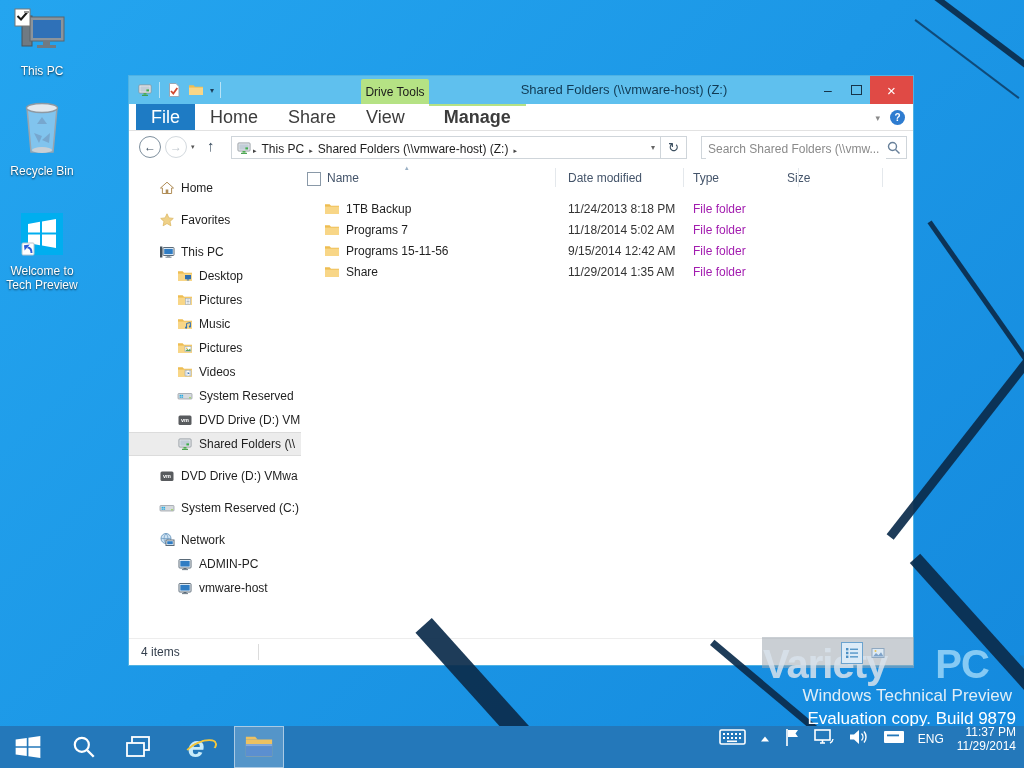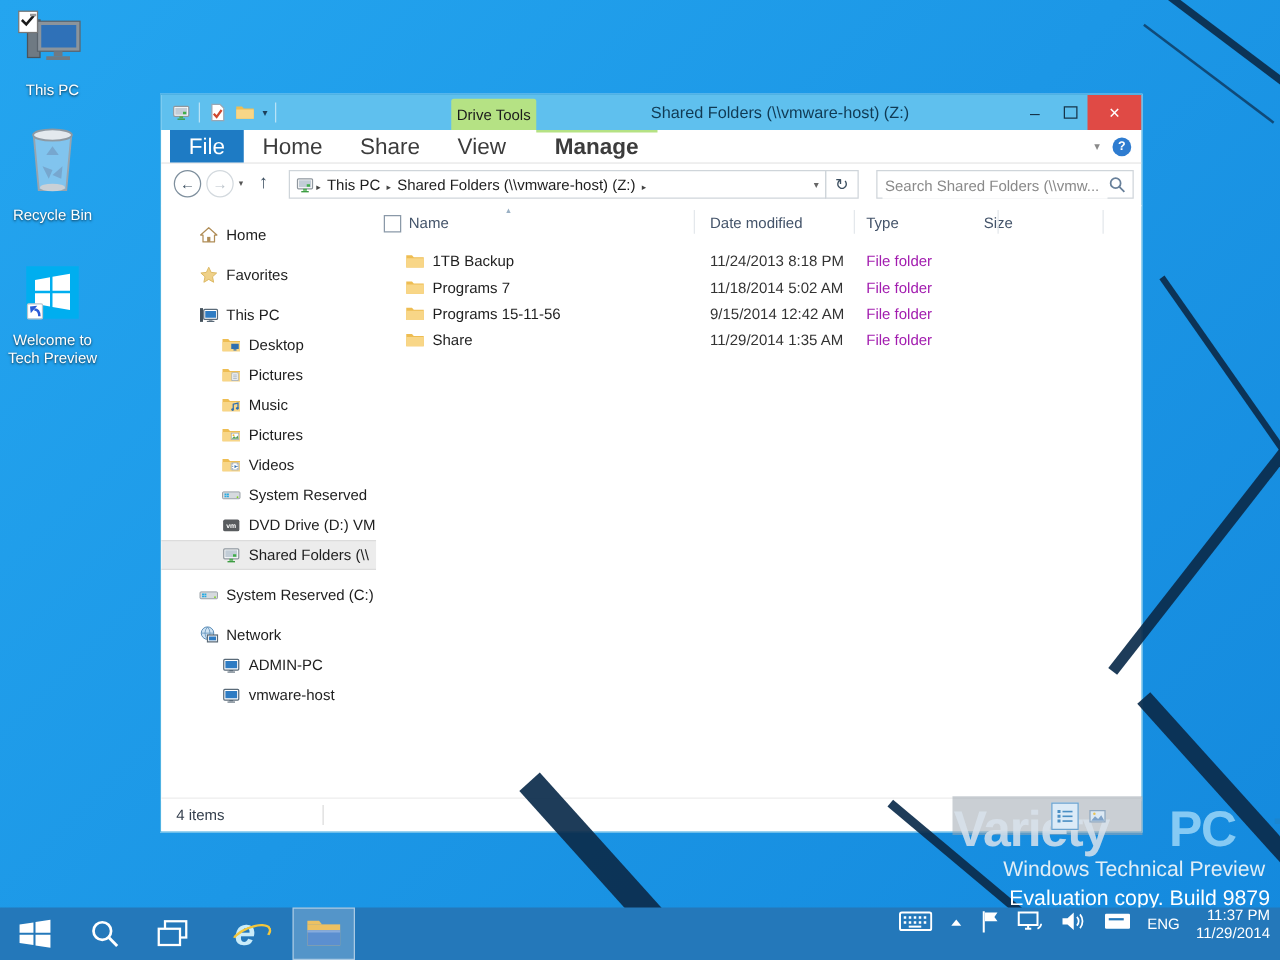"DVD Drive (D:) VMwa" div.nav-item { html: none -> <div> <span> <svg> <rect></rect> <text>vm</text> </svg> </span> <span>DVD Drive (D:) VMwa</span> </div> }
